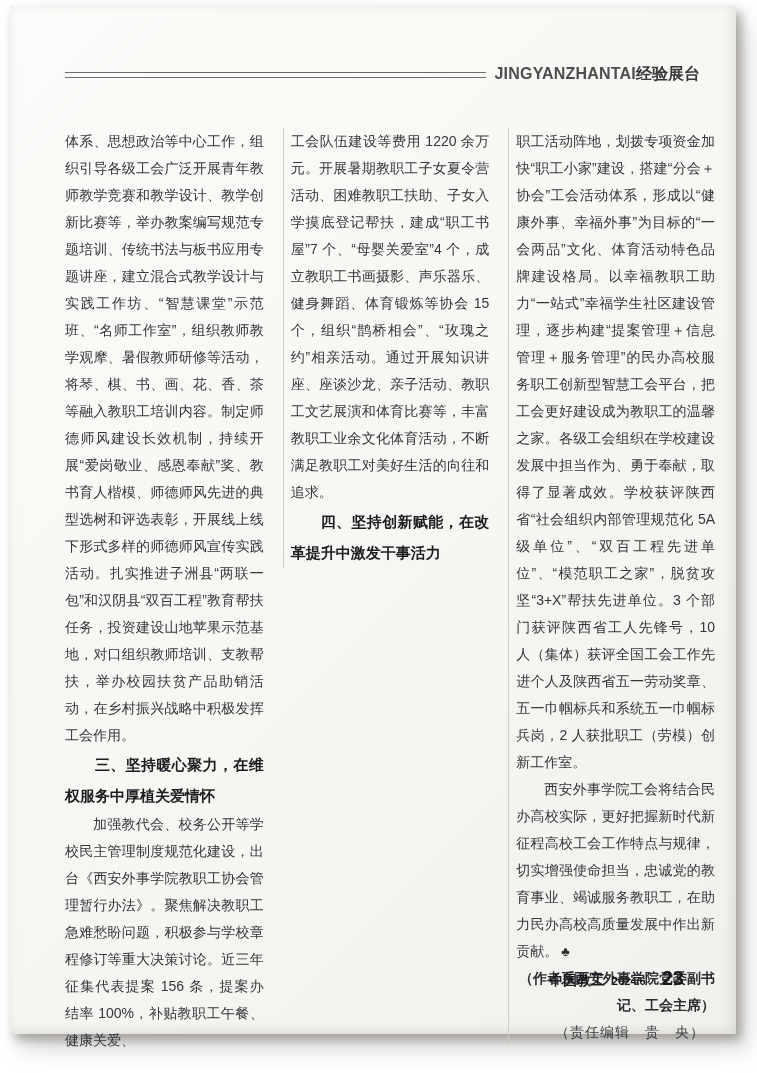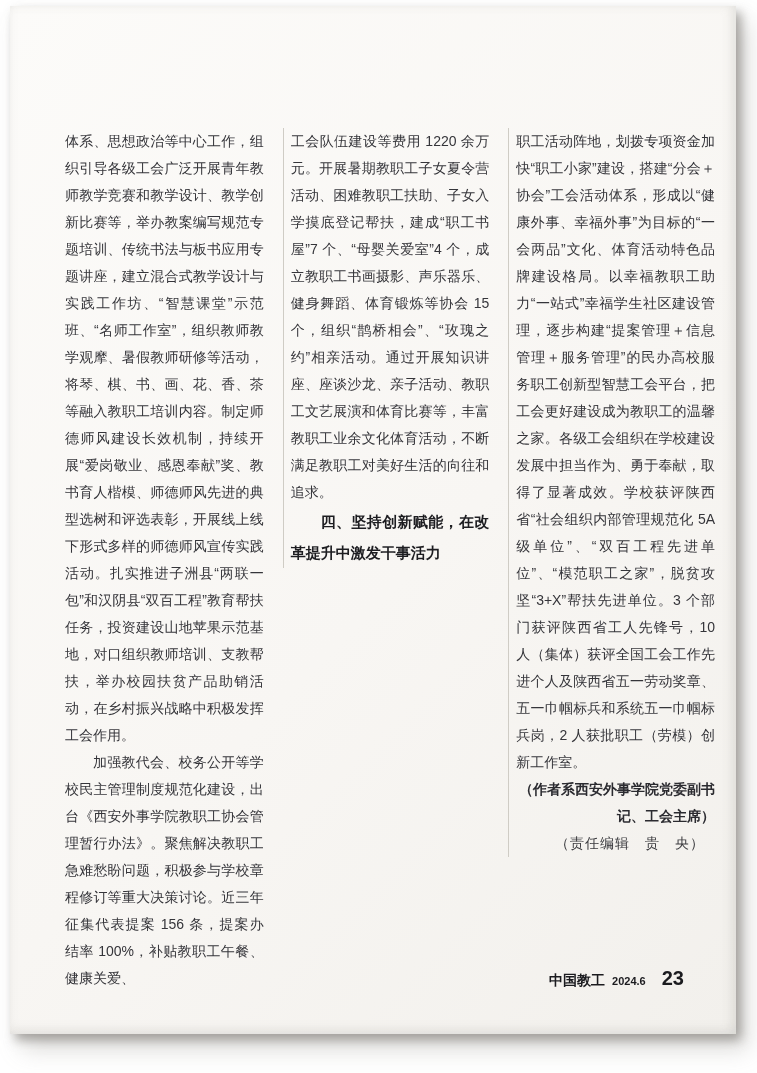"JINGYANZHANTAI经验展台" div.header { html: none -> <div> <div></div> <div> <span>JINGYANZHANTAI</span><span>经验展台</span> </div> </div> }
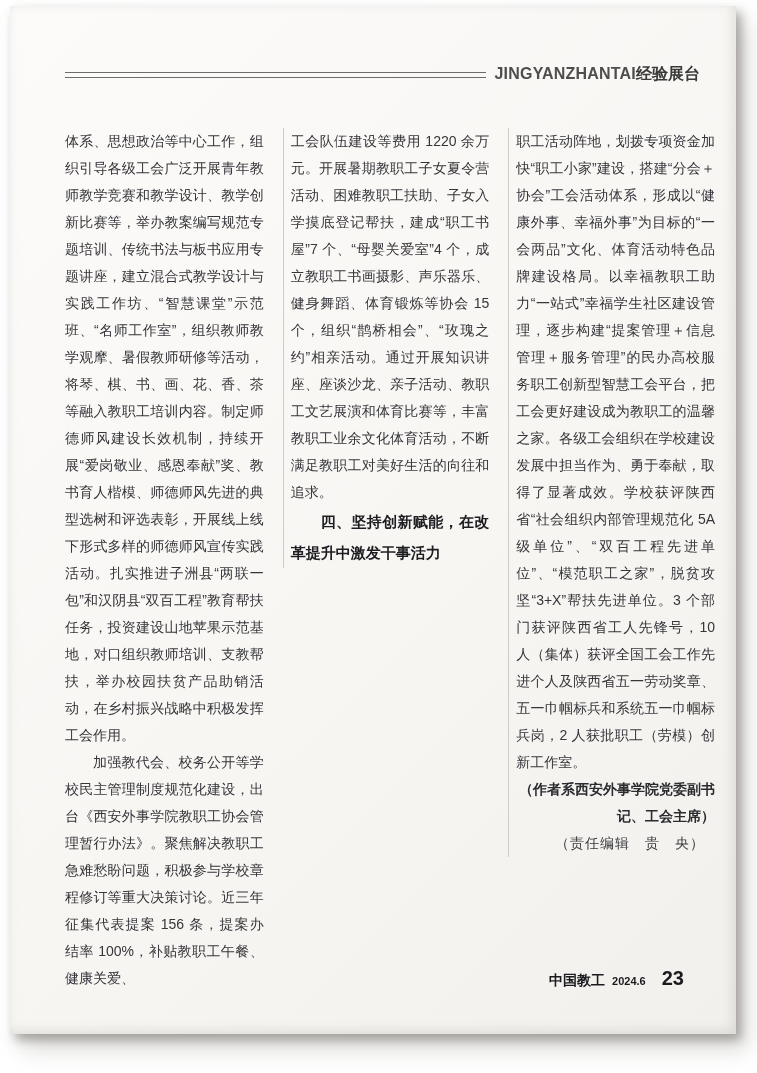"三、坚持暖心聚力，在维权服务中厚植关爱情怀" p.sub-head { html: none -> <p>三、坚持暖心聚力，在维权服务中厚植关爱情怀</p> }
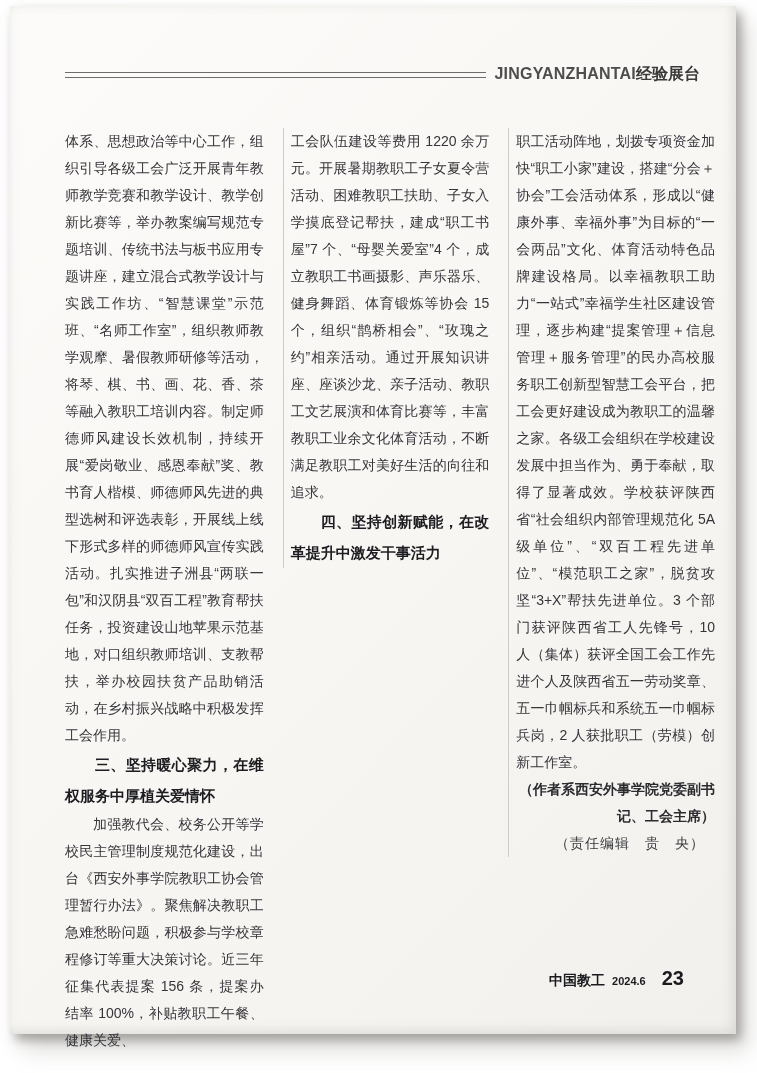"西安外事学院工会将结合民办高校实际，更好把握新时代新征程高校工会工作特点与规律，" p.indent { html: none -> <p><span>西安外事学院工会将结合民办高校实际，更好把握新时代新征程高校工会工作特点与规律，切实增强使命担当，忠诚党的教育事业、竭诚服务教职工，在助力民办高校高质量发展中作出新贡献。</span><span>♣</span></p> }
